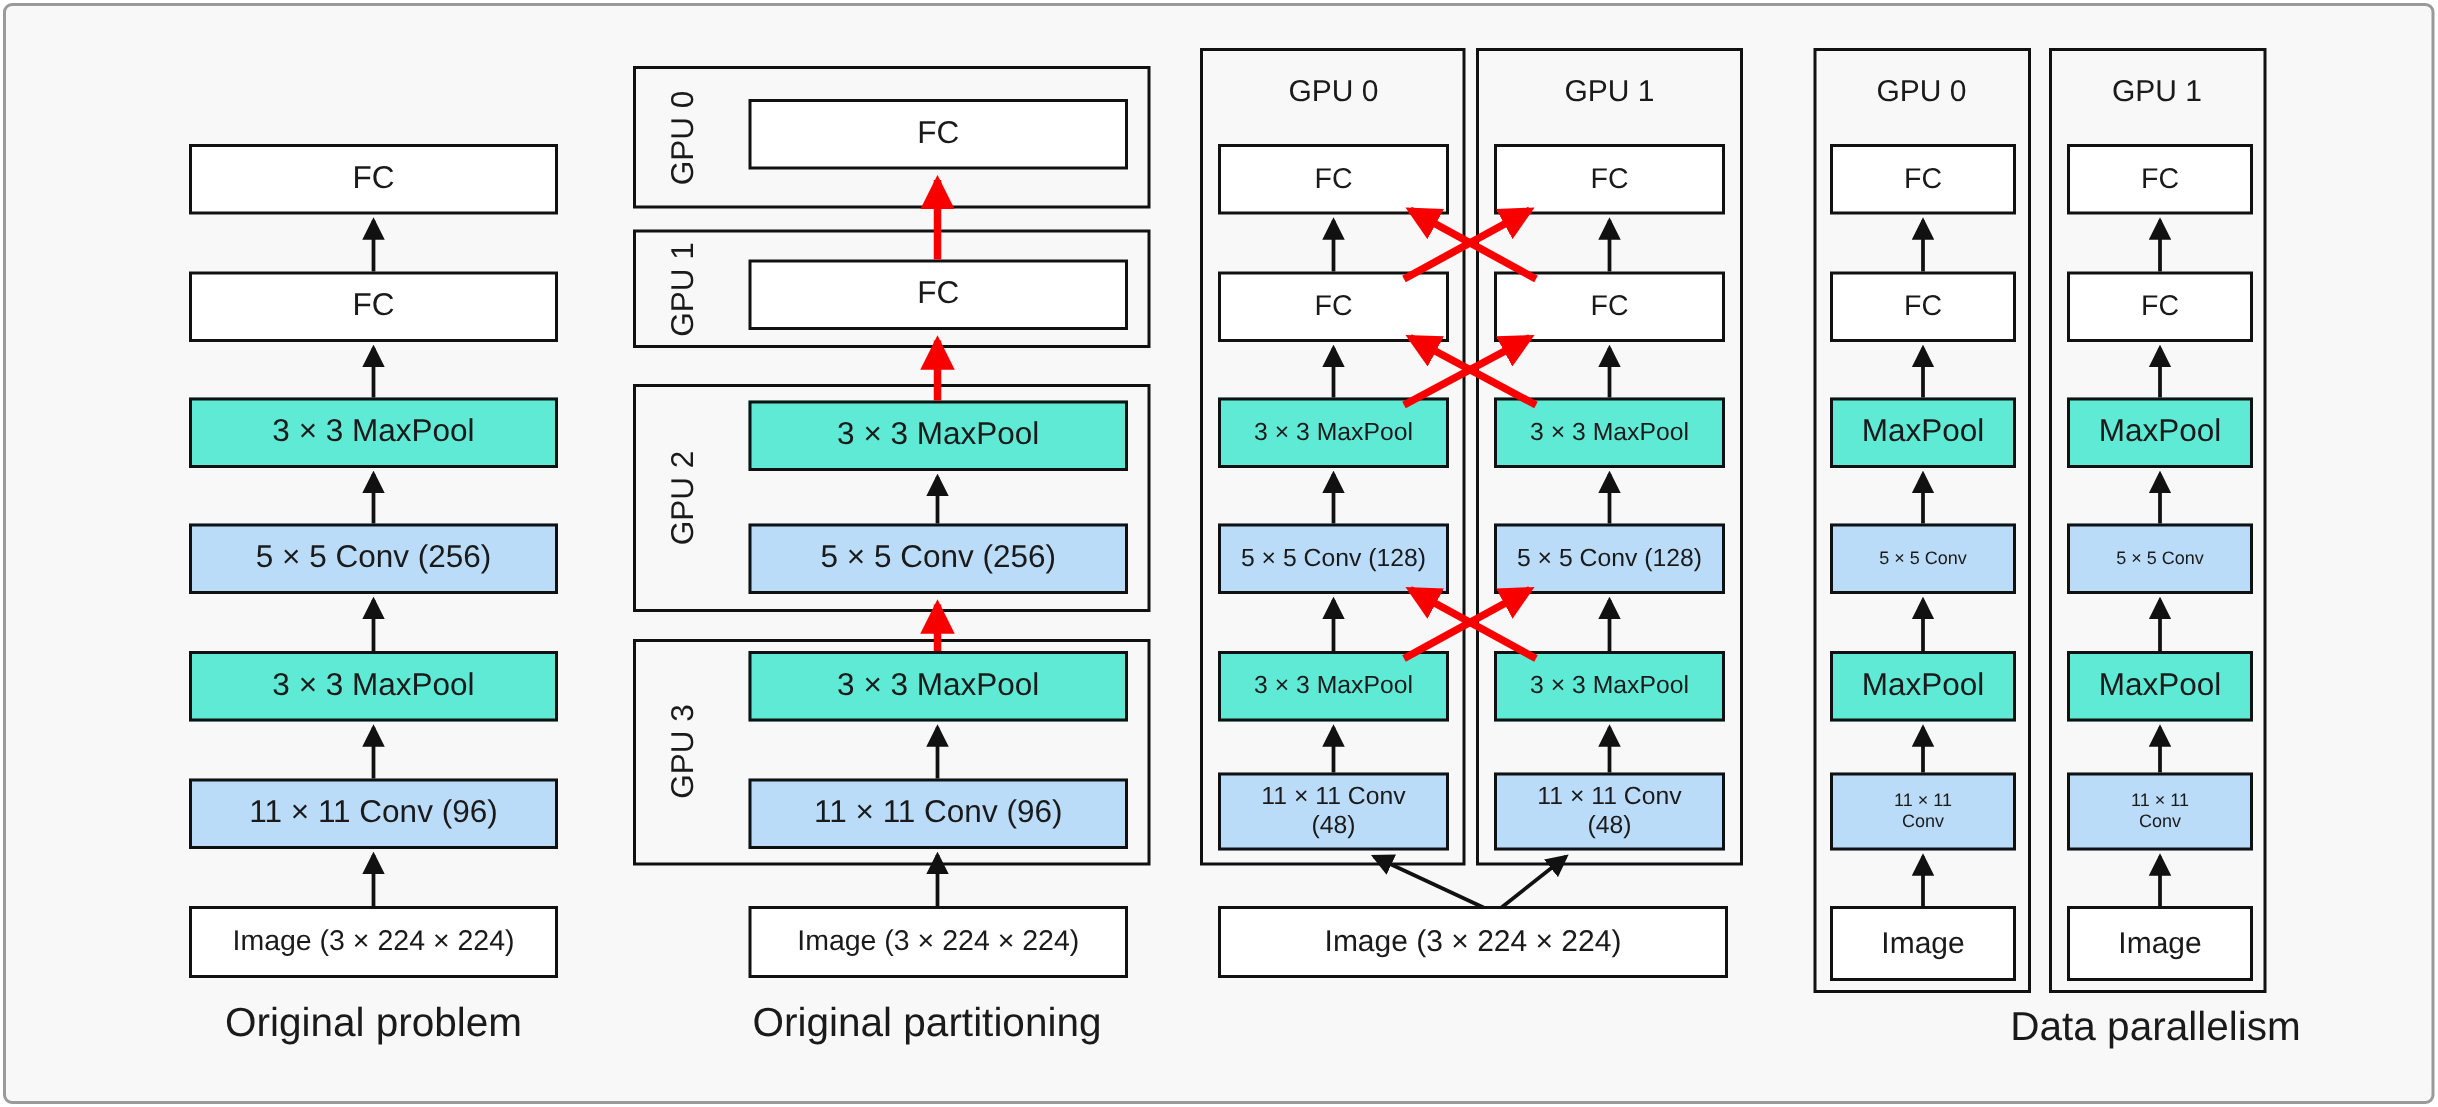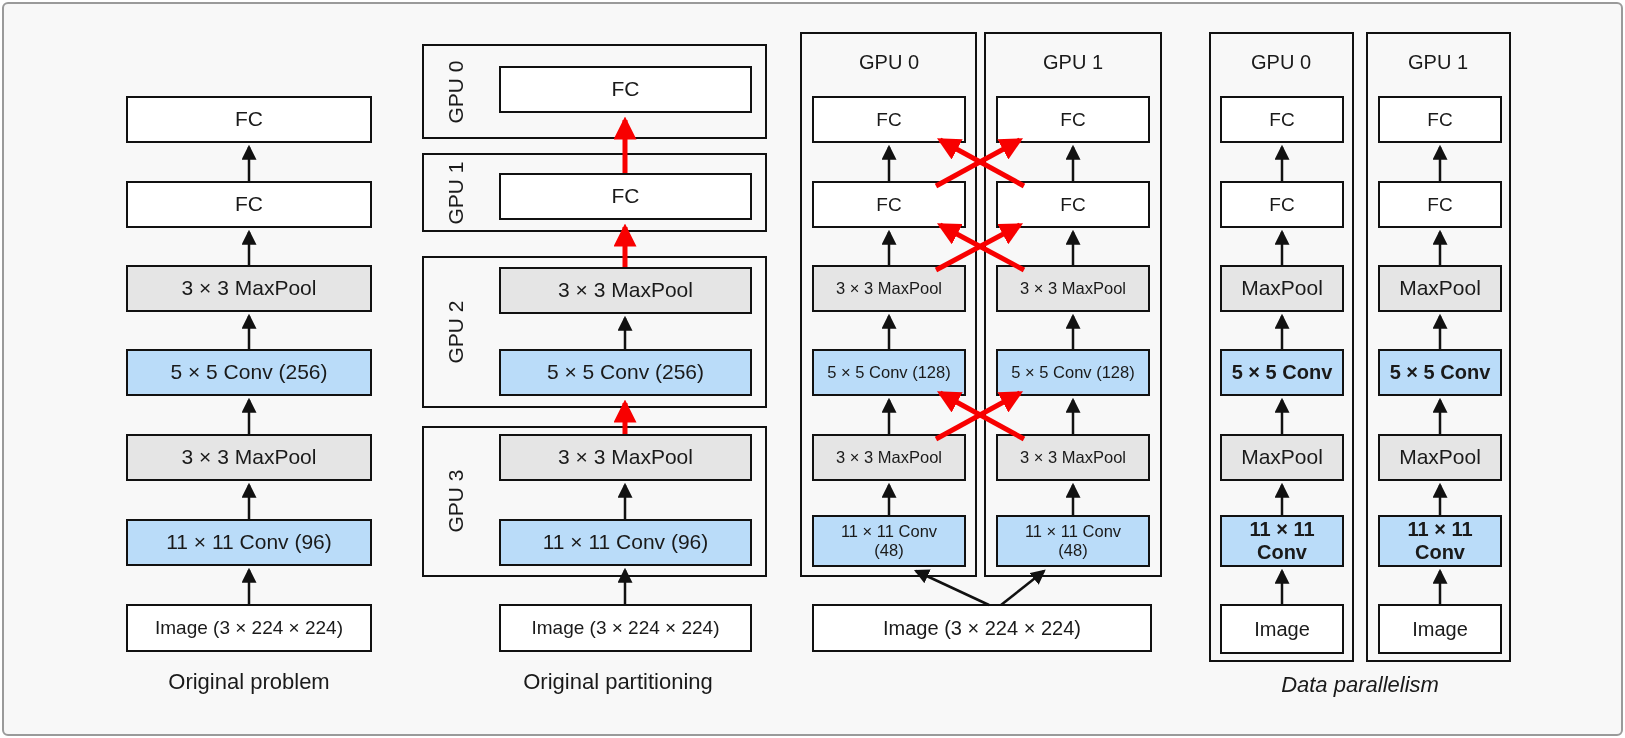"3 × 3 MaxPool" .dark { background: #e5e5e5 -> #5eead4 }
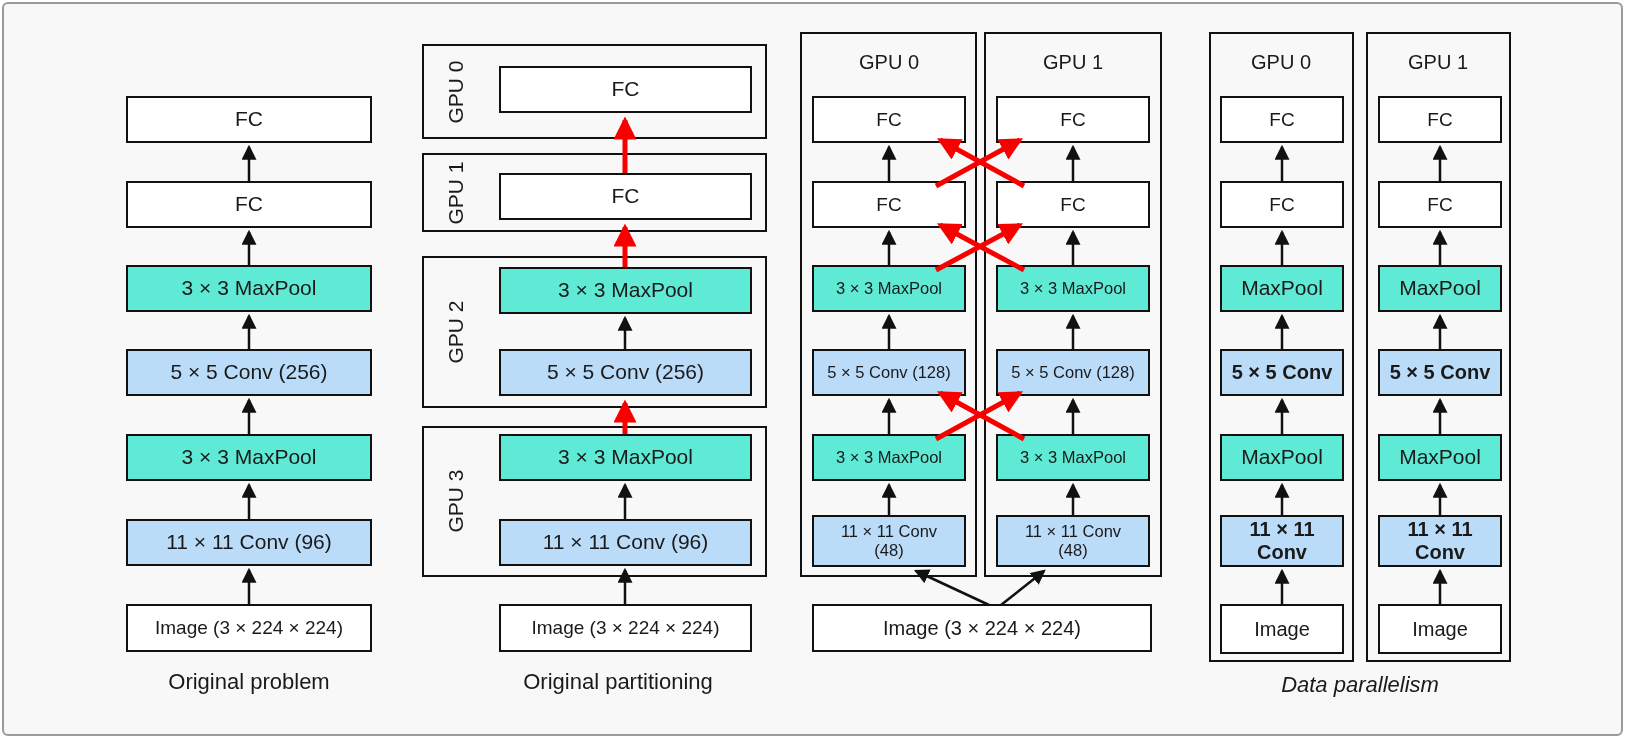"5 × 5 Conv" .f16 { font-size: 20px -> 12px; font-weight: bold -> none }
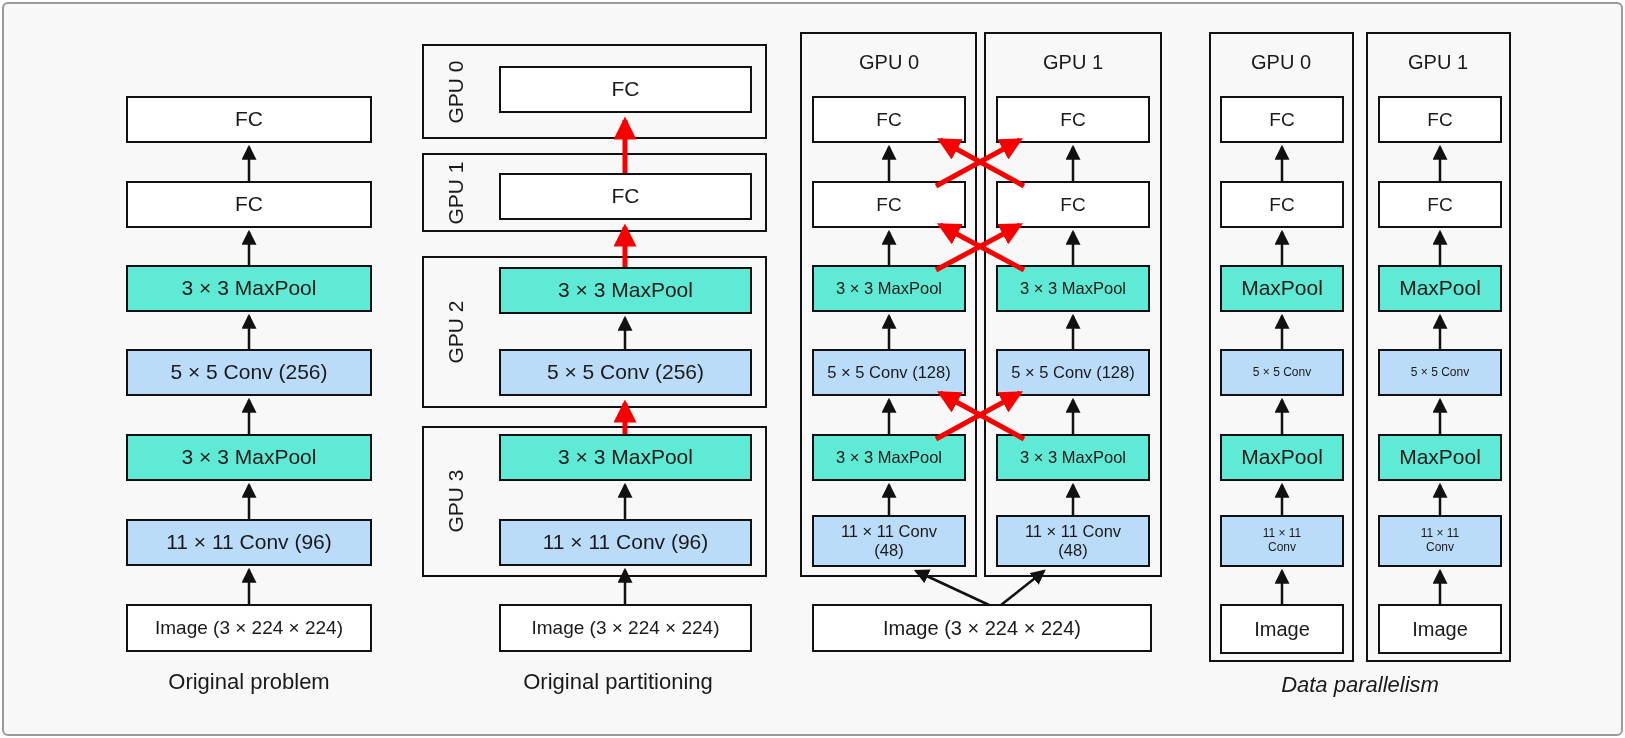"Original problem" .caption { font-size: 22px -> 27px }
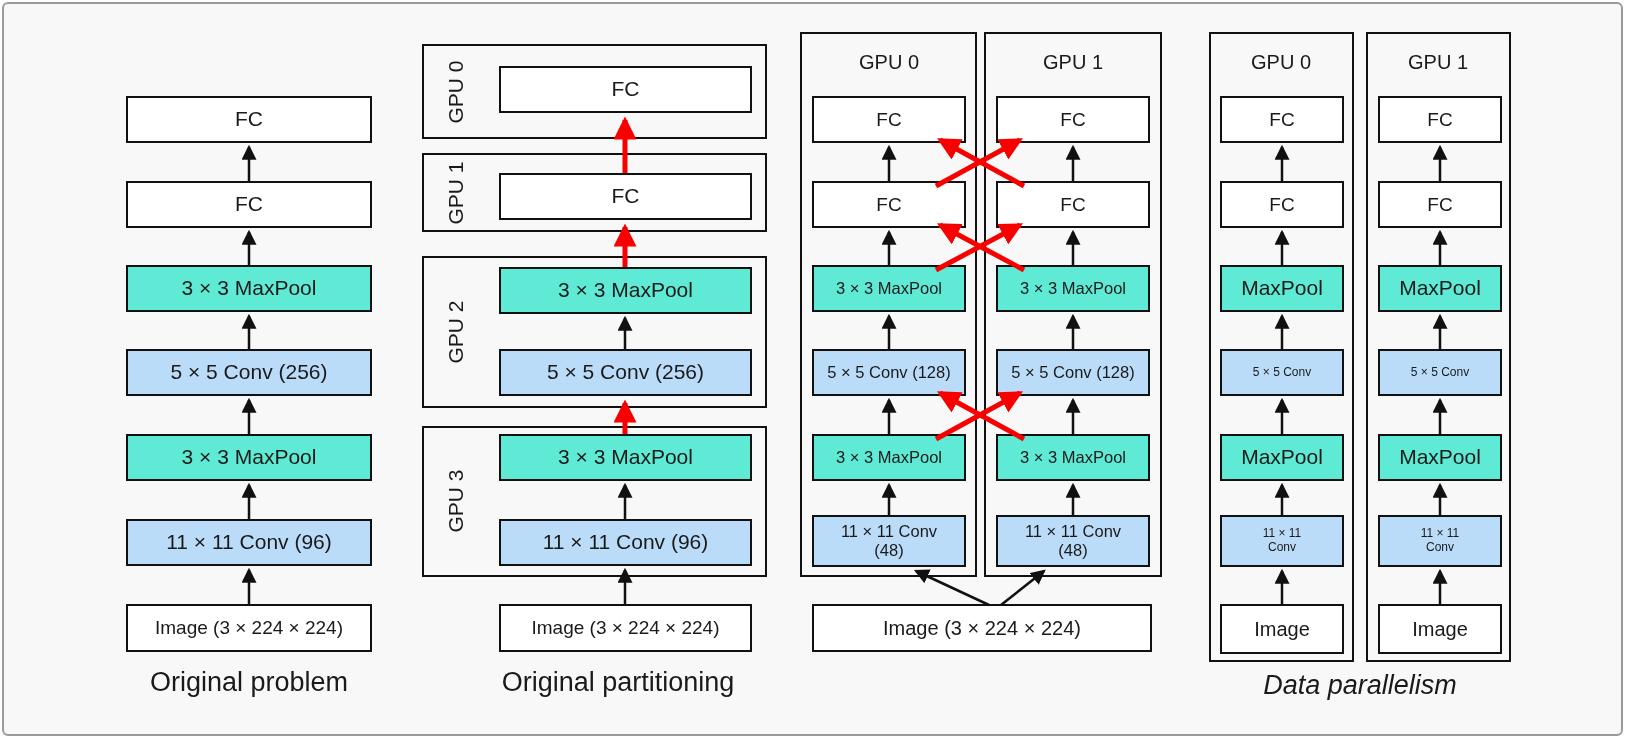"Data parallelism" div.caption { font-style: italic -> none; left: 1356px -> 1433px }
